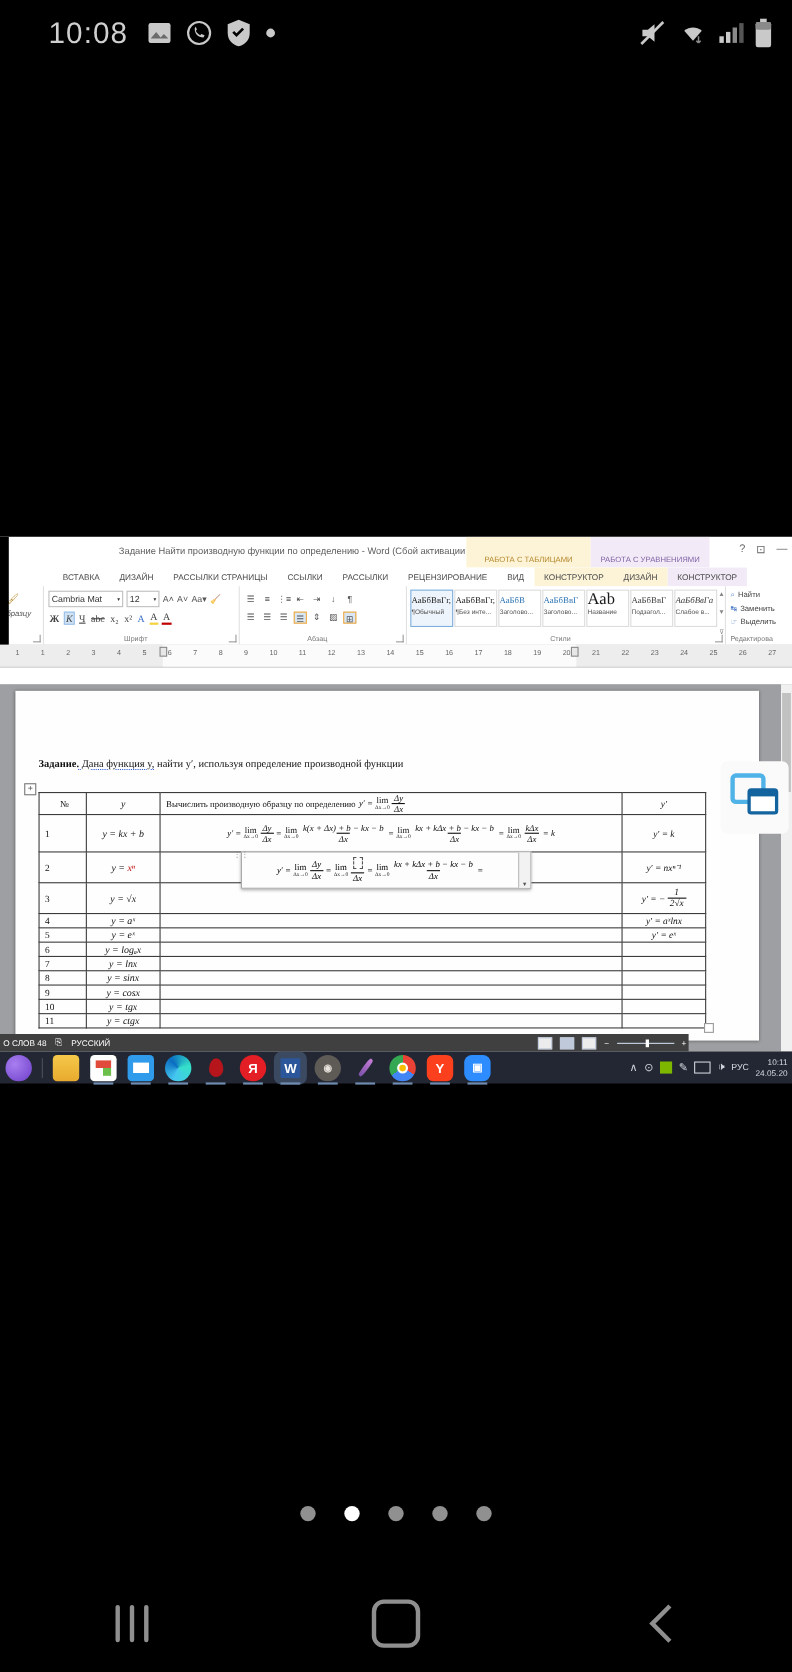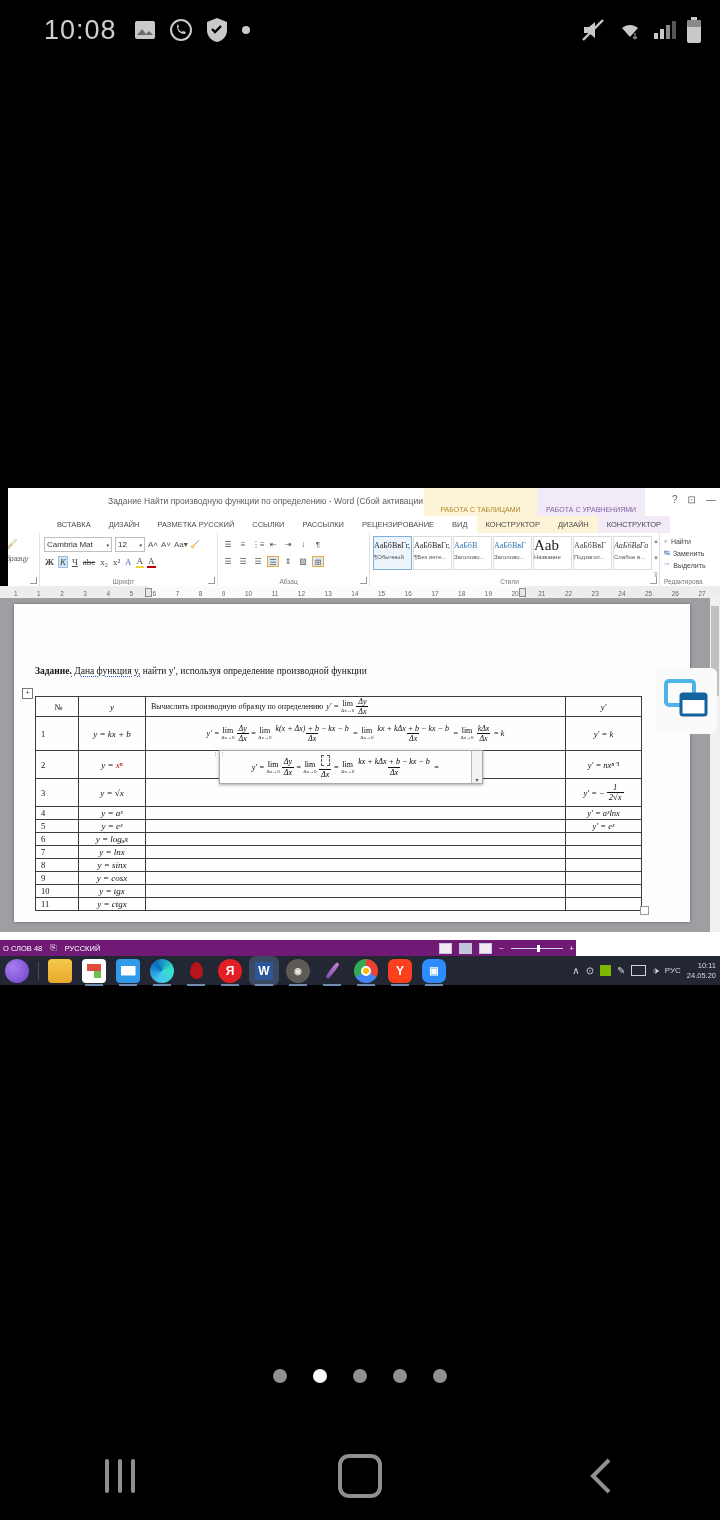"РАЗМЕТКА РУССКИЙ" span.tab { text: РАЗМЕТКА РУССКИЙ -> РАССЫЛКИ СТРАНИЦЫ }
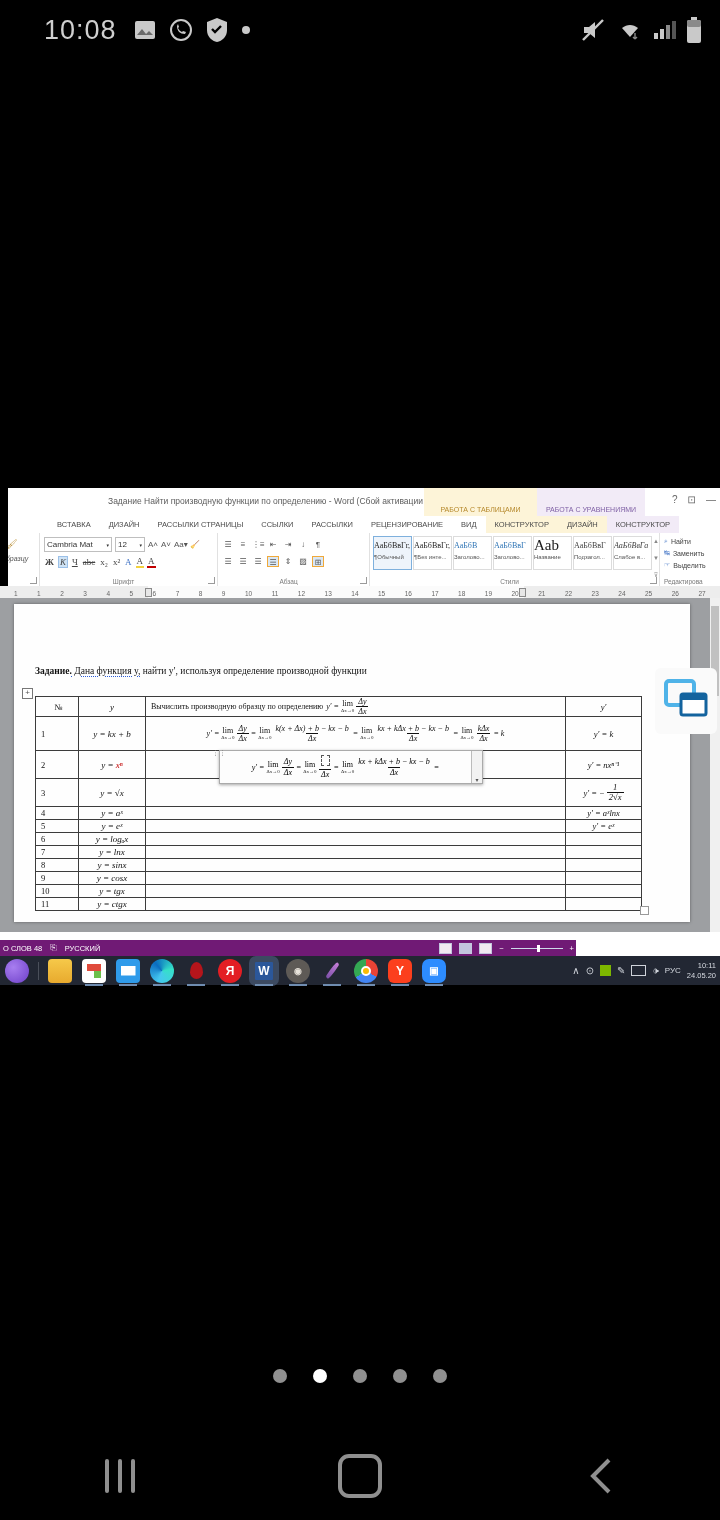"Задание. Дана функция y, найти" .docarea { top: 110px -> 134px }
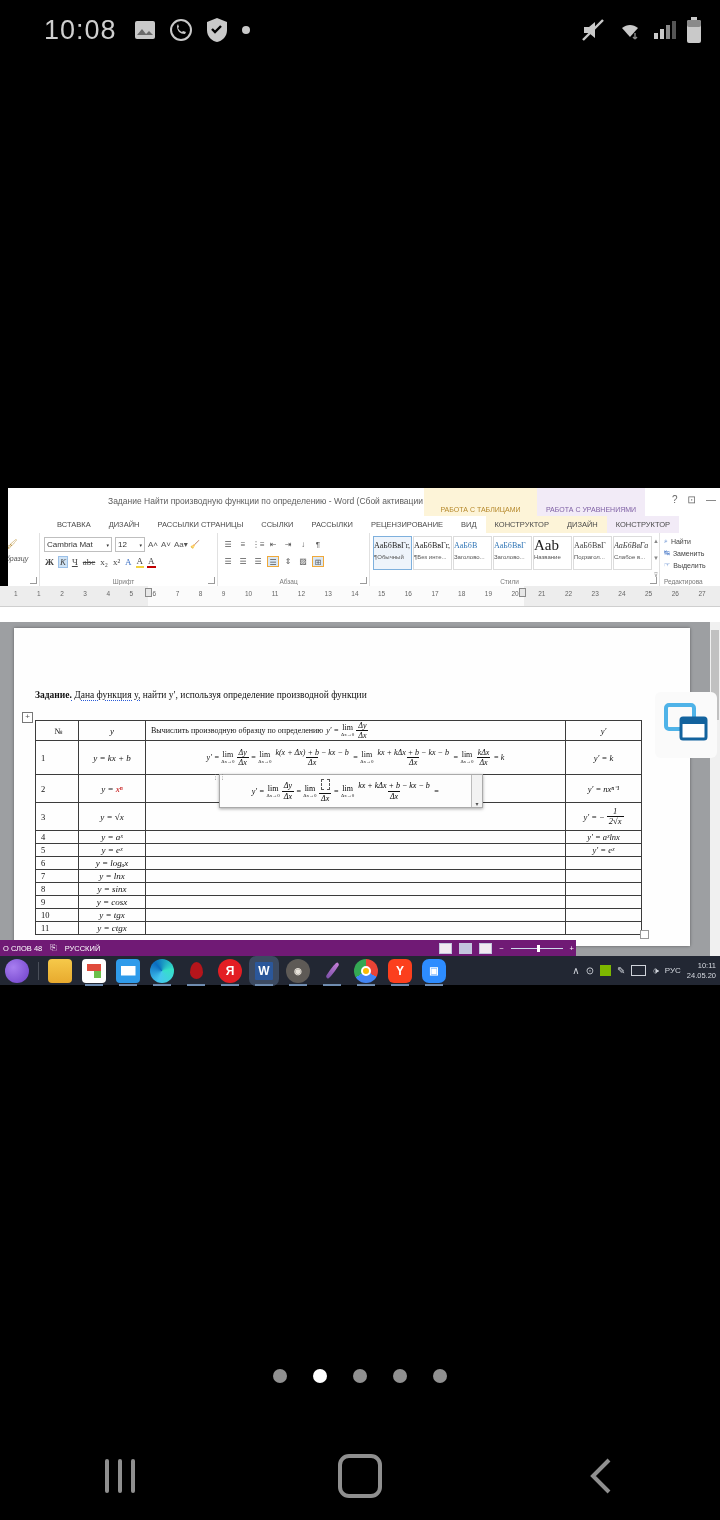"О СЛОВ 48" .wstatus { background: #701a75 -> #404040; width: 576px -> 626px }
